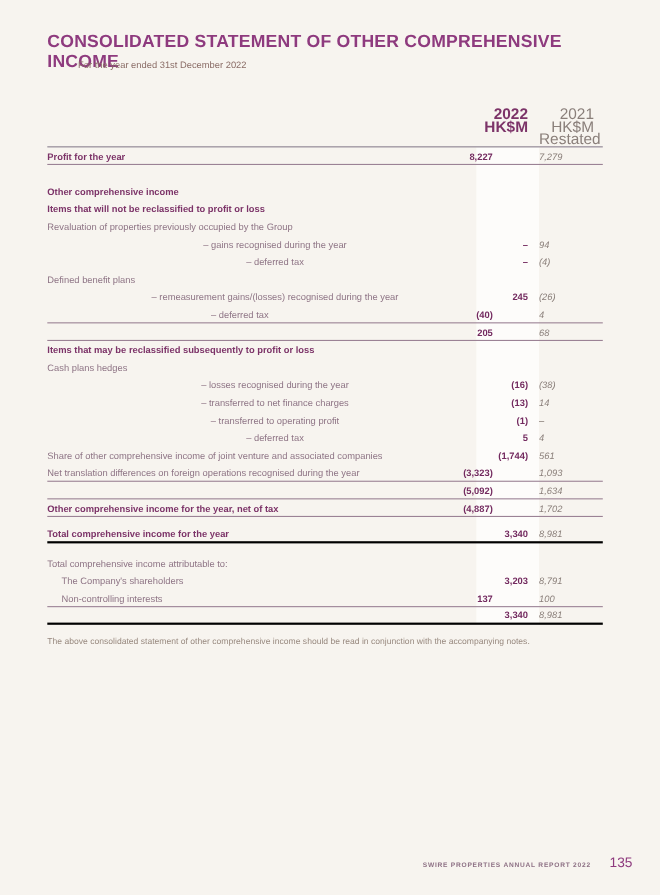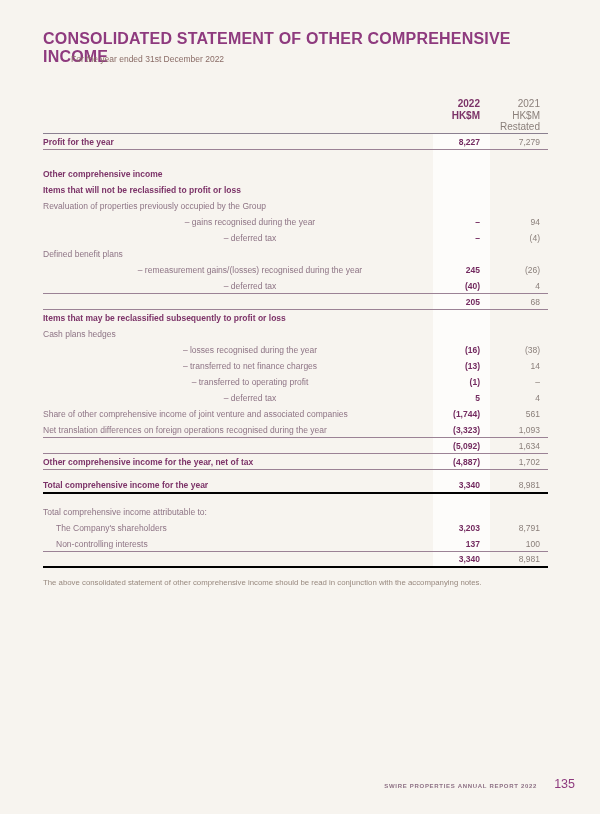"2022" .th-col { font-size: 10px -> 14px }
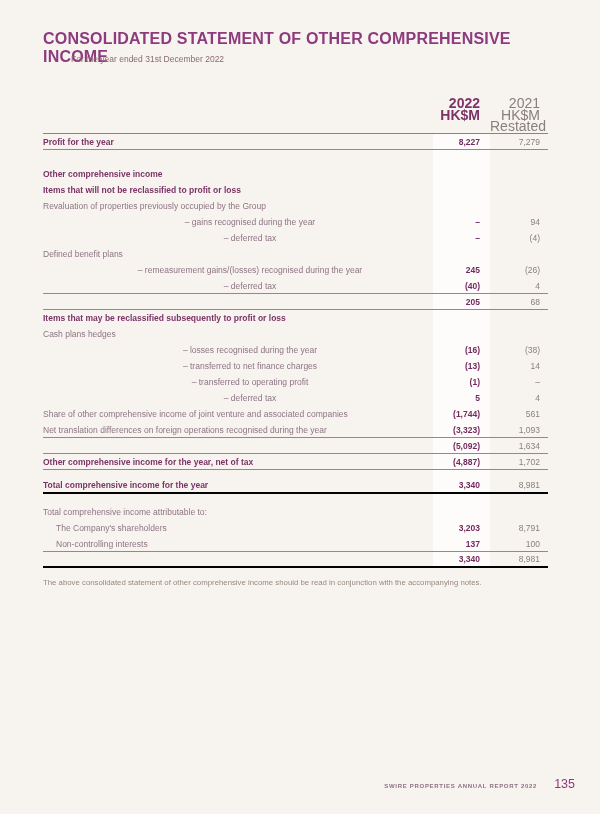"Profit for the year" .bb-thin { gap: none -> 32px }
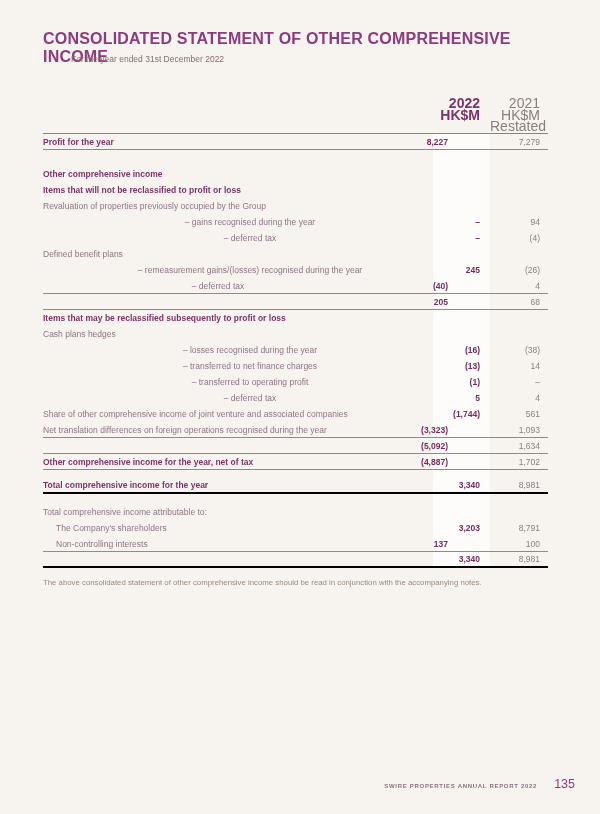"7,279" .cell2 { font-style: none -> italic; text-align: right -> none }
